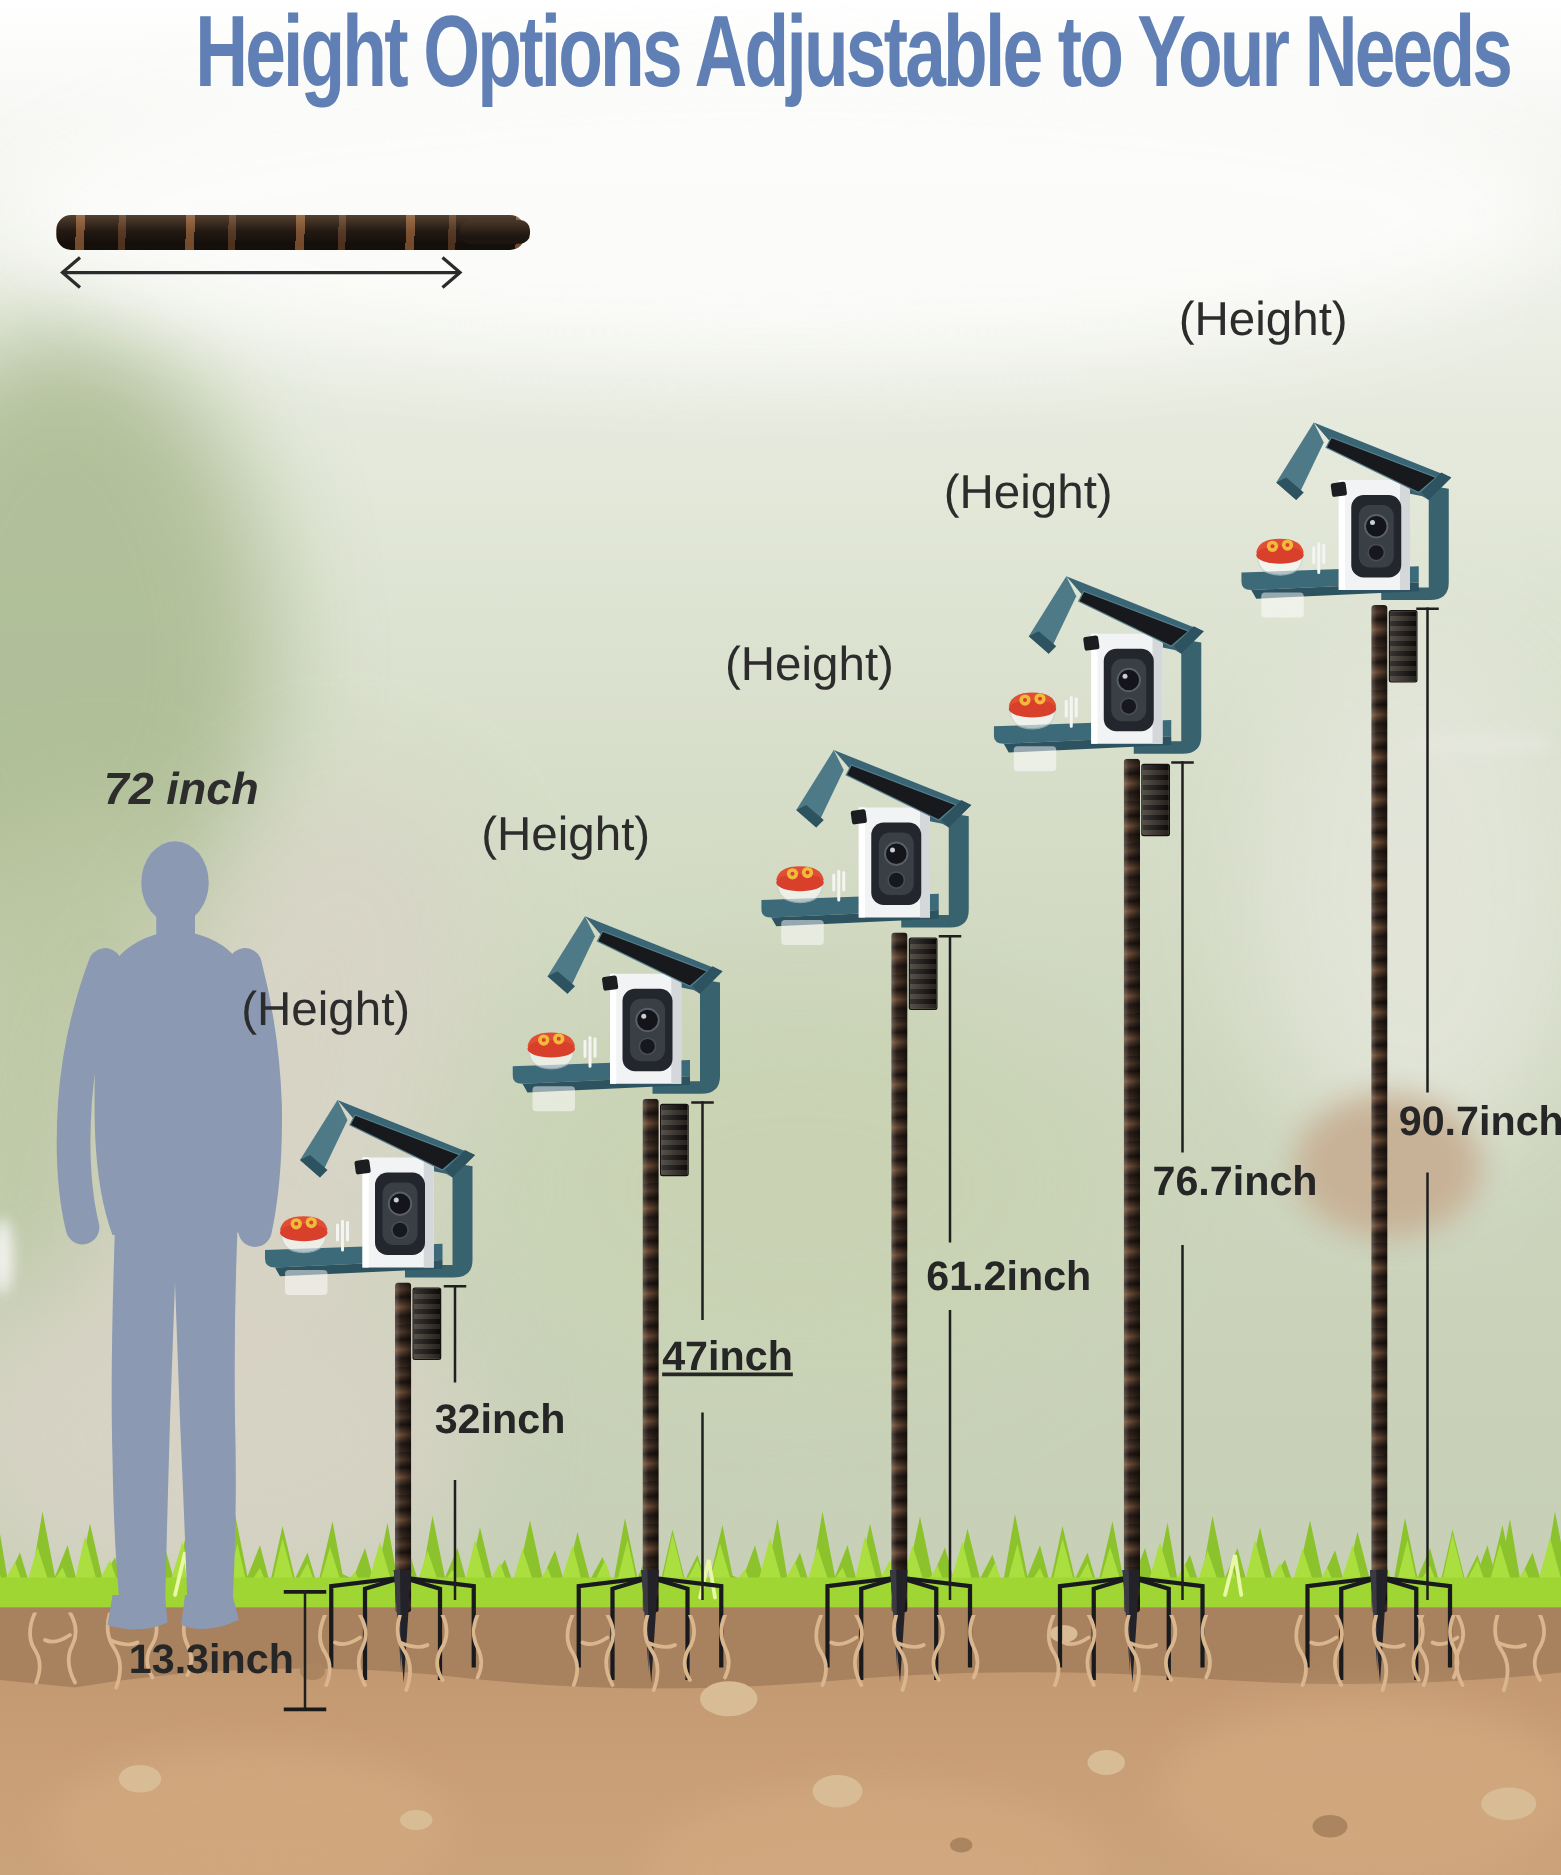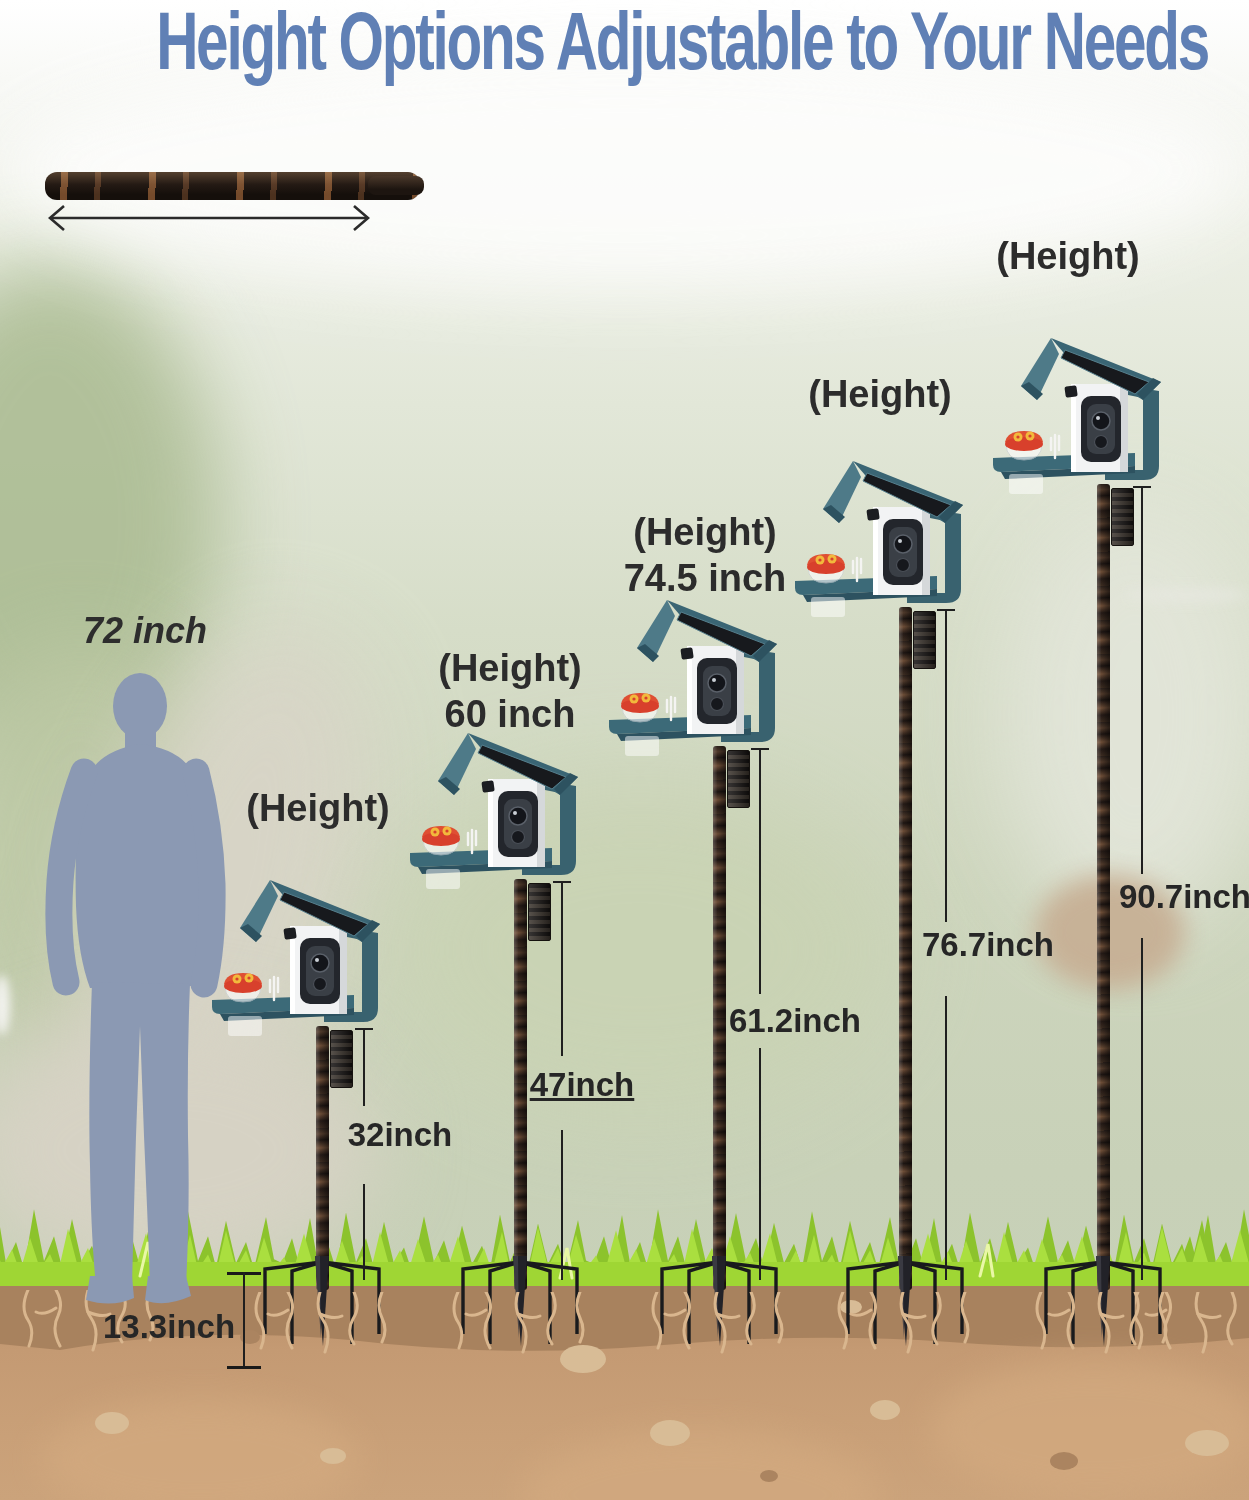"(Height)" .hlabel { font-weight: 700 -> 400; text-align: center -> left }
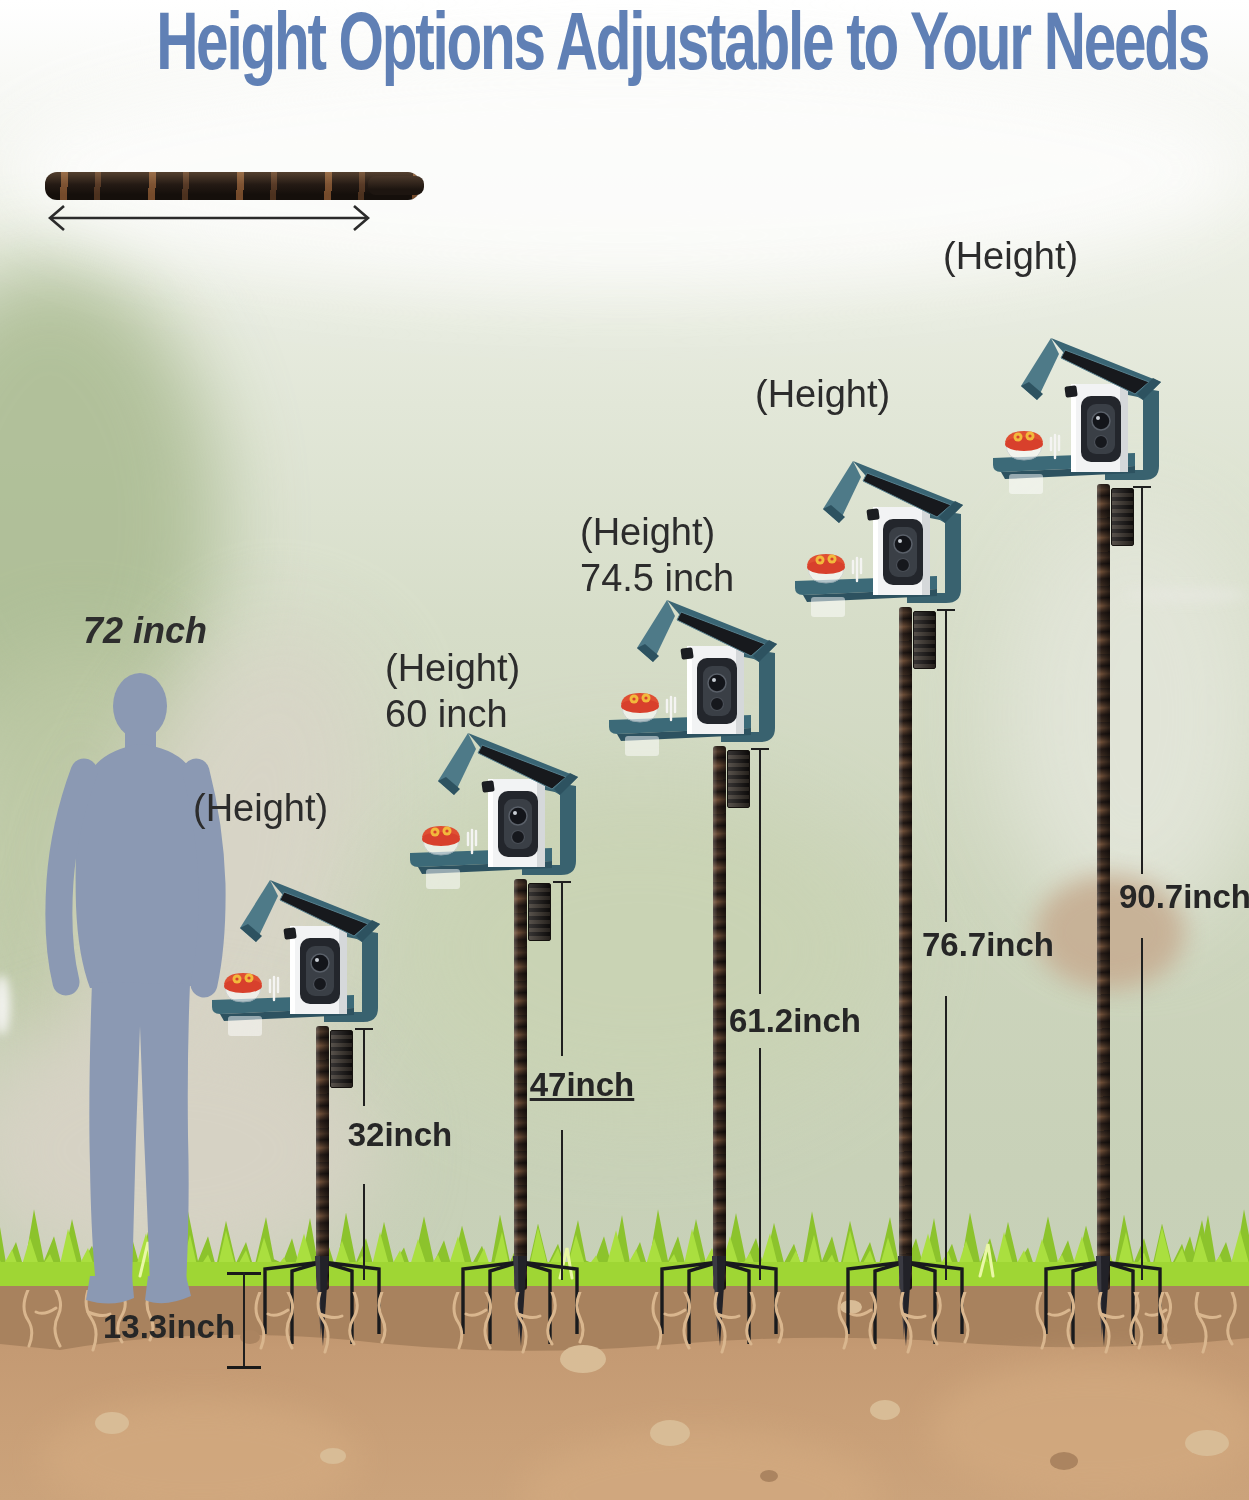"74.5 inch" div { html: <div>74.5 inch</div> -> none }
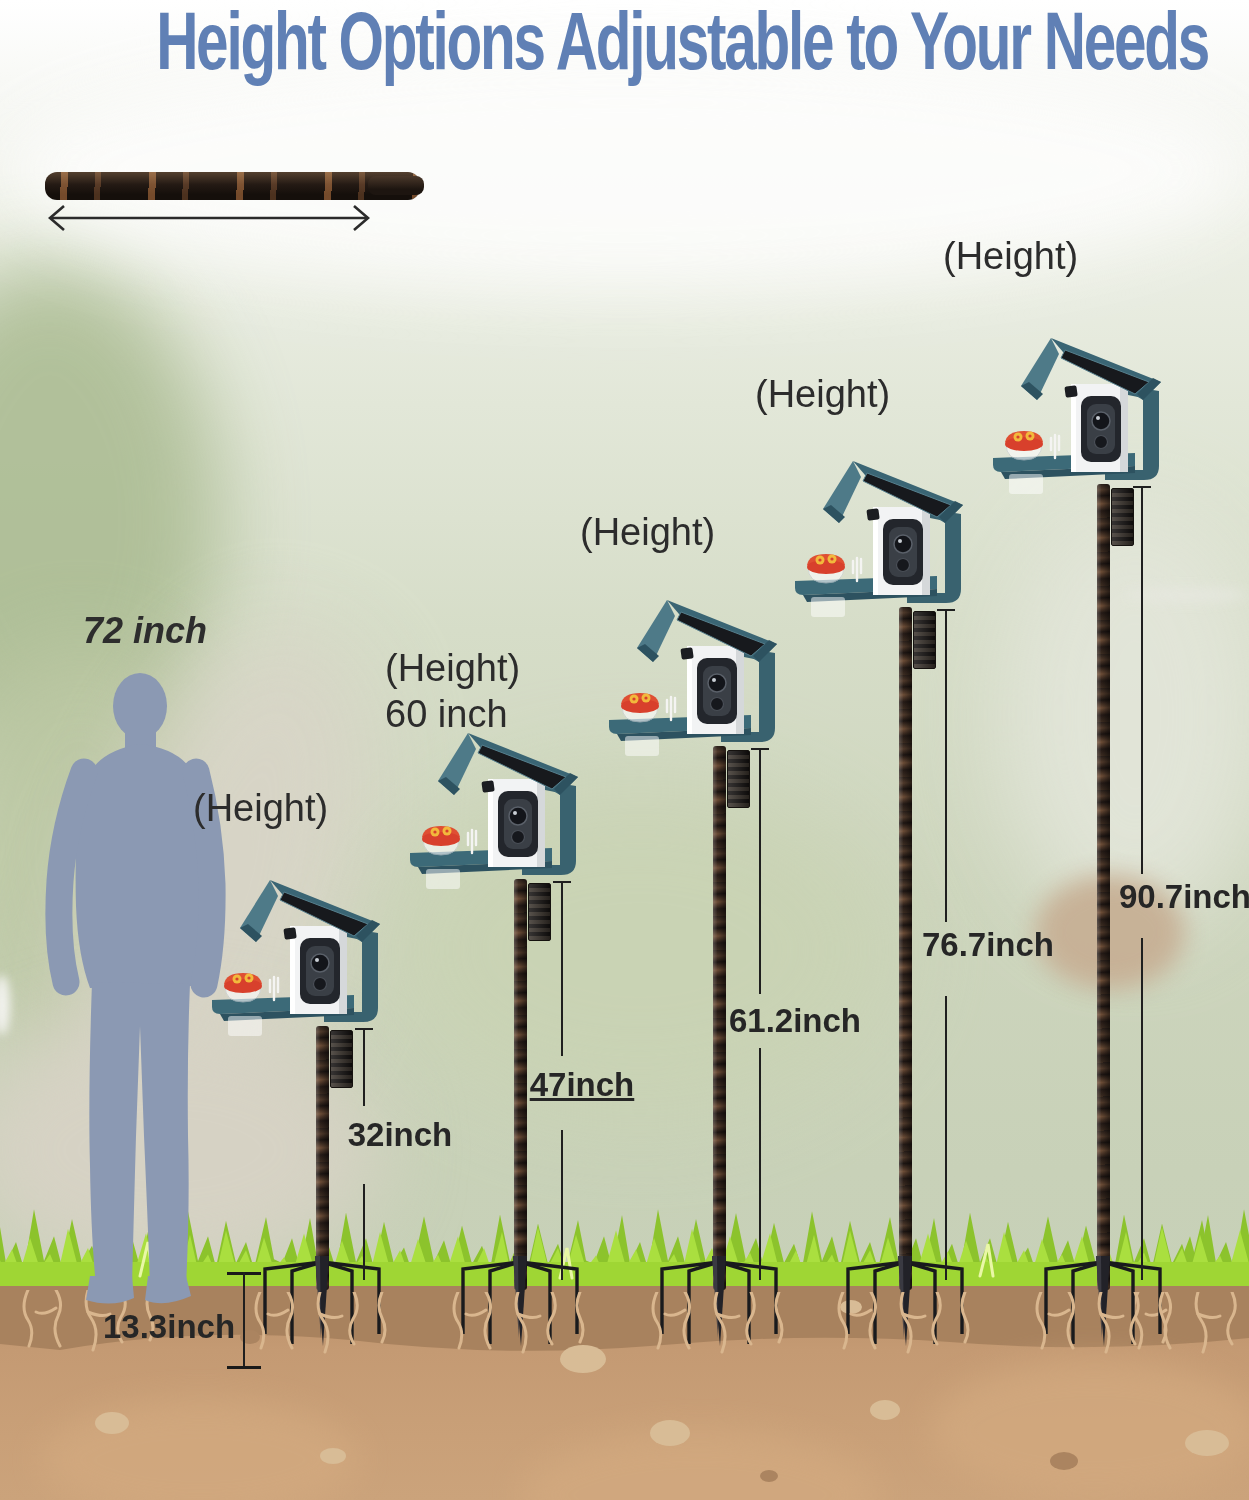"60 inch" div { html: <div>60 inch</div> -> none }
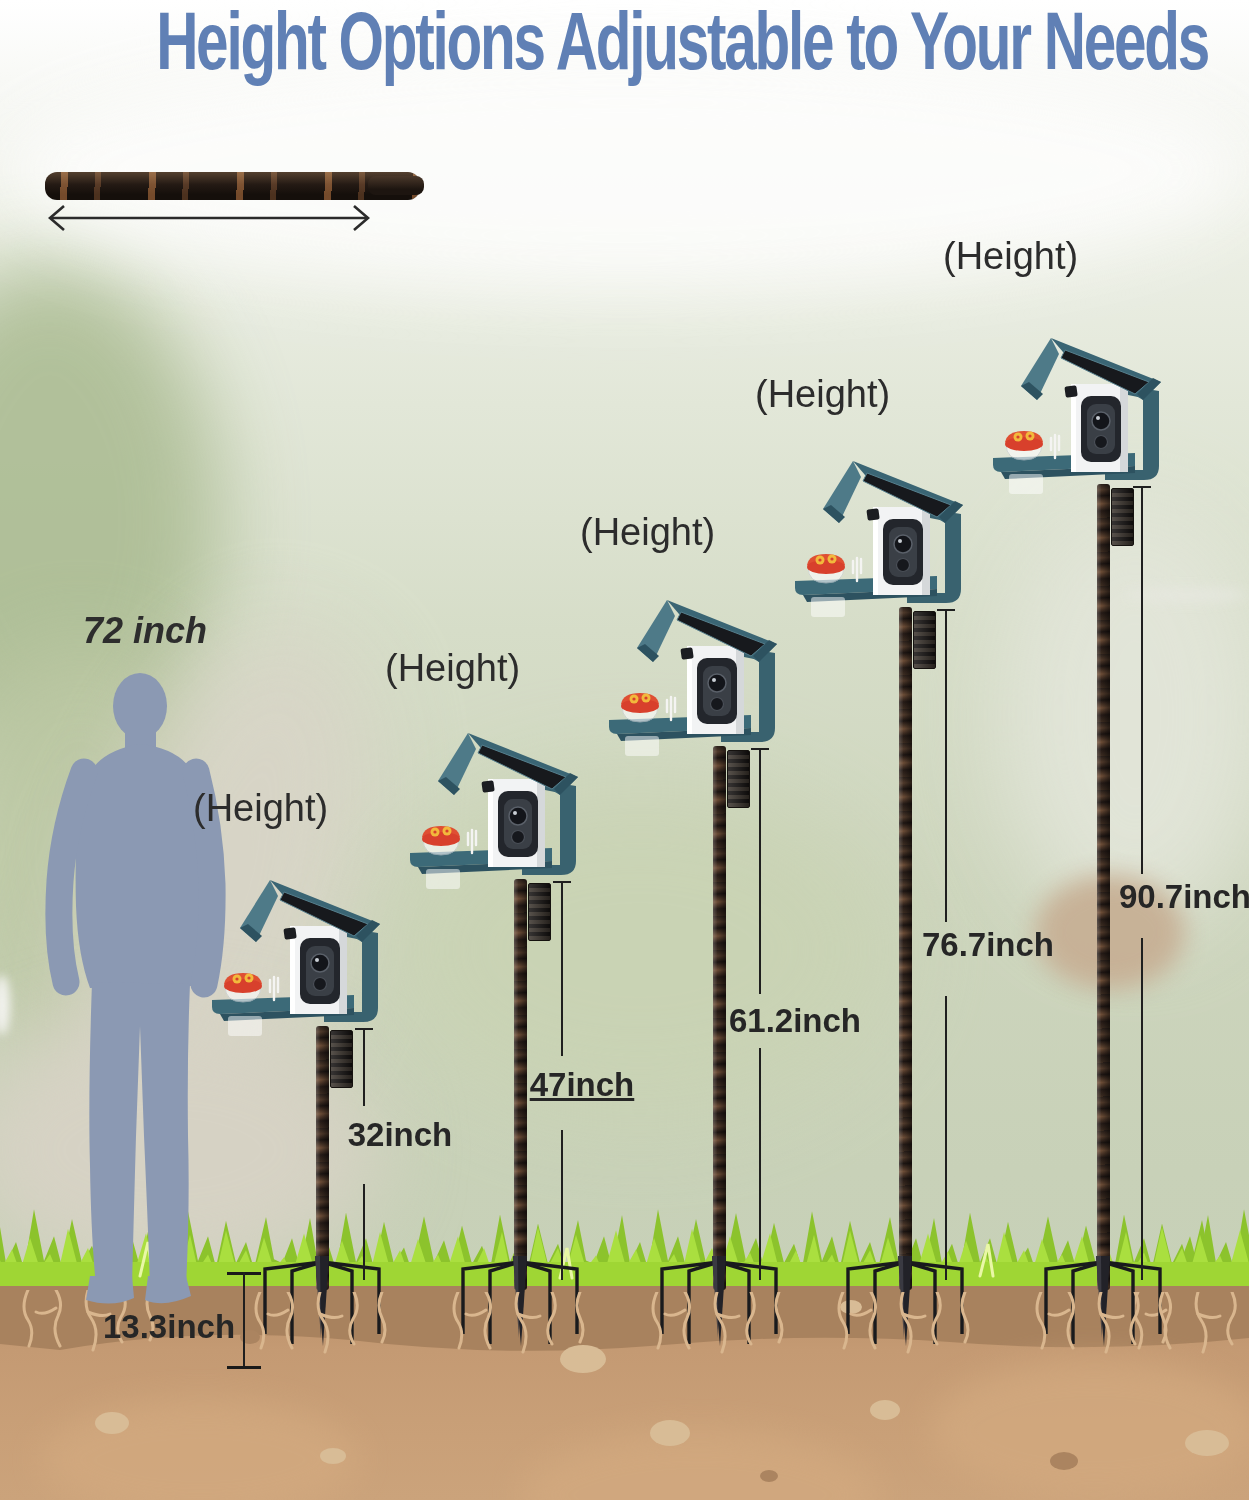"61.2inch" div.mlabel { padding-left: none -> 12px }
